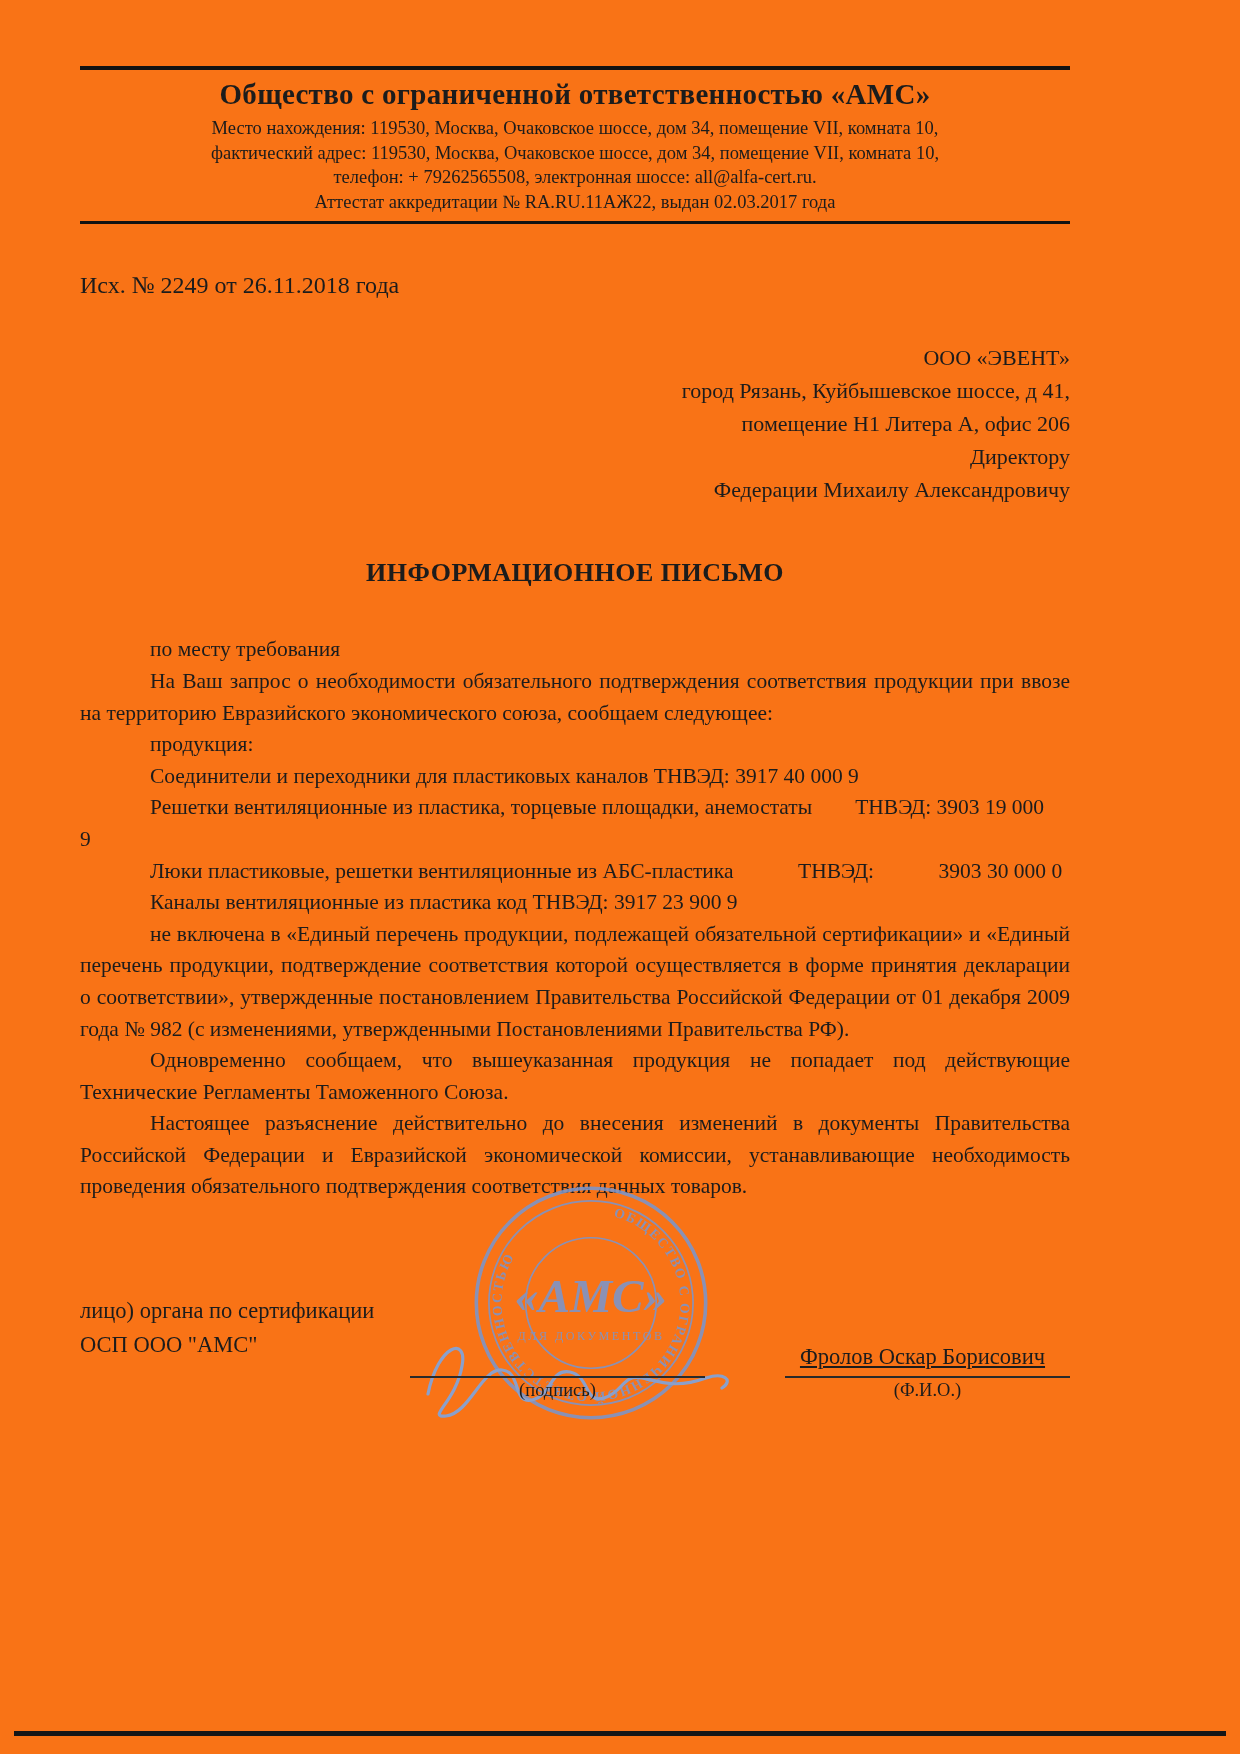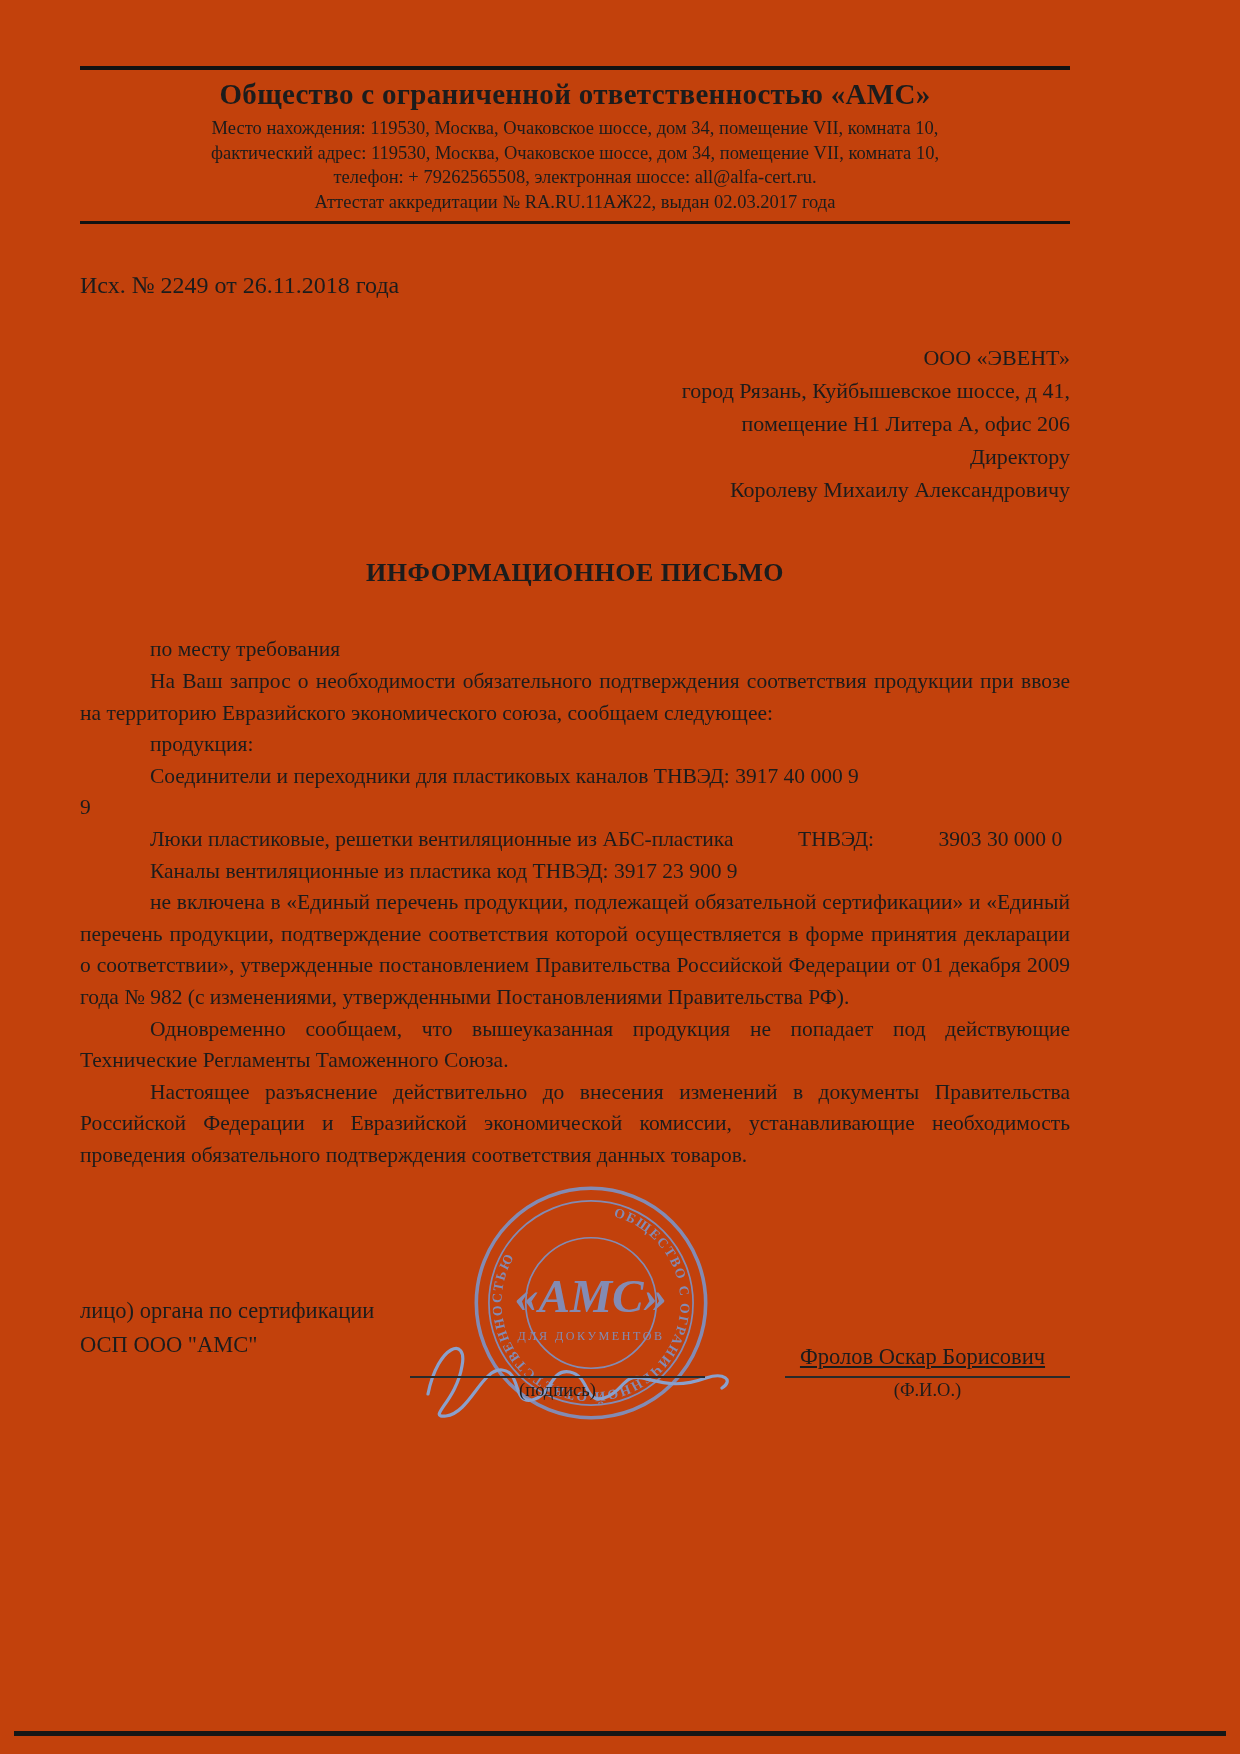"Общество с ограниченной ответственностью" .page { background: #c2410c -> #f97316 }
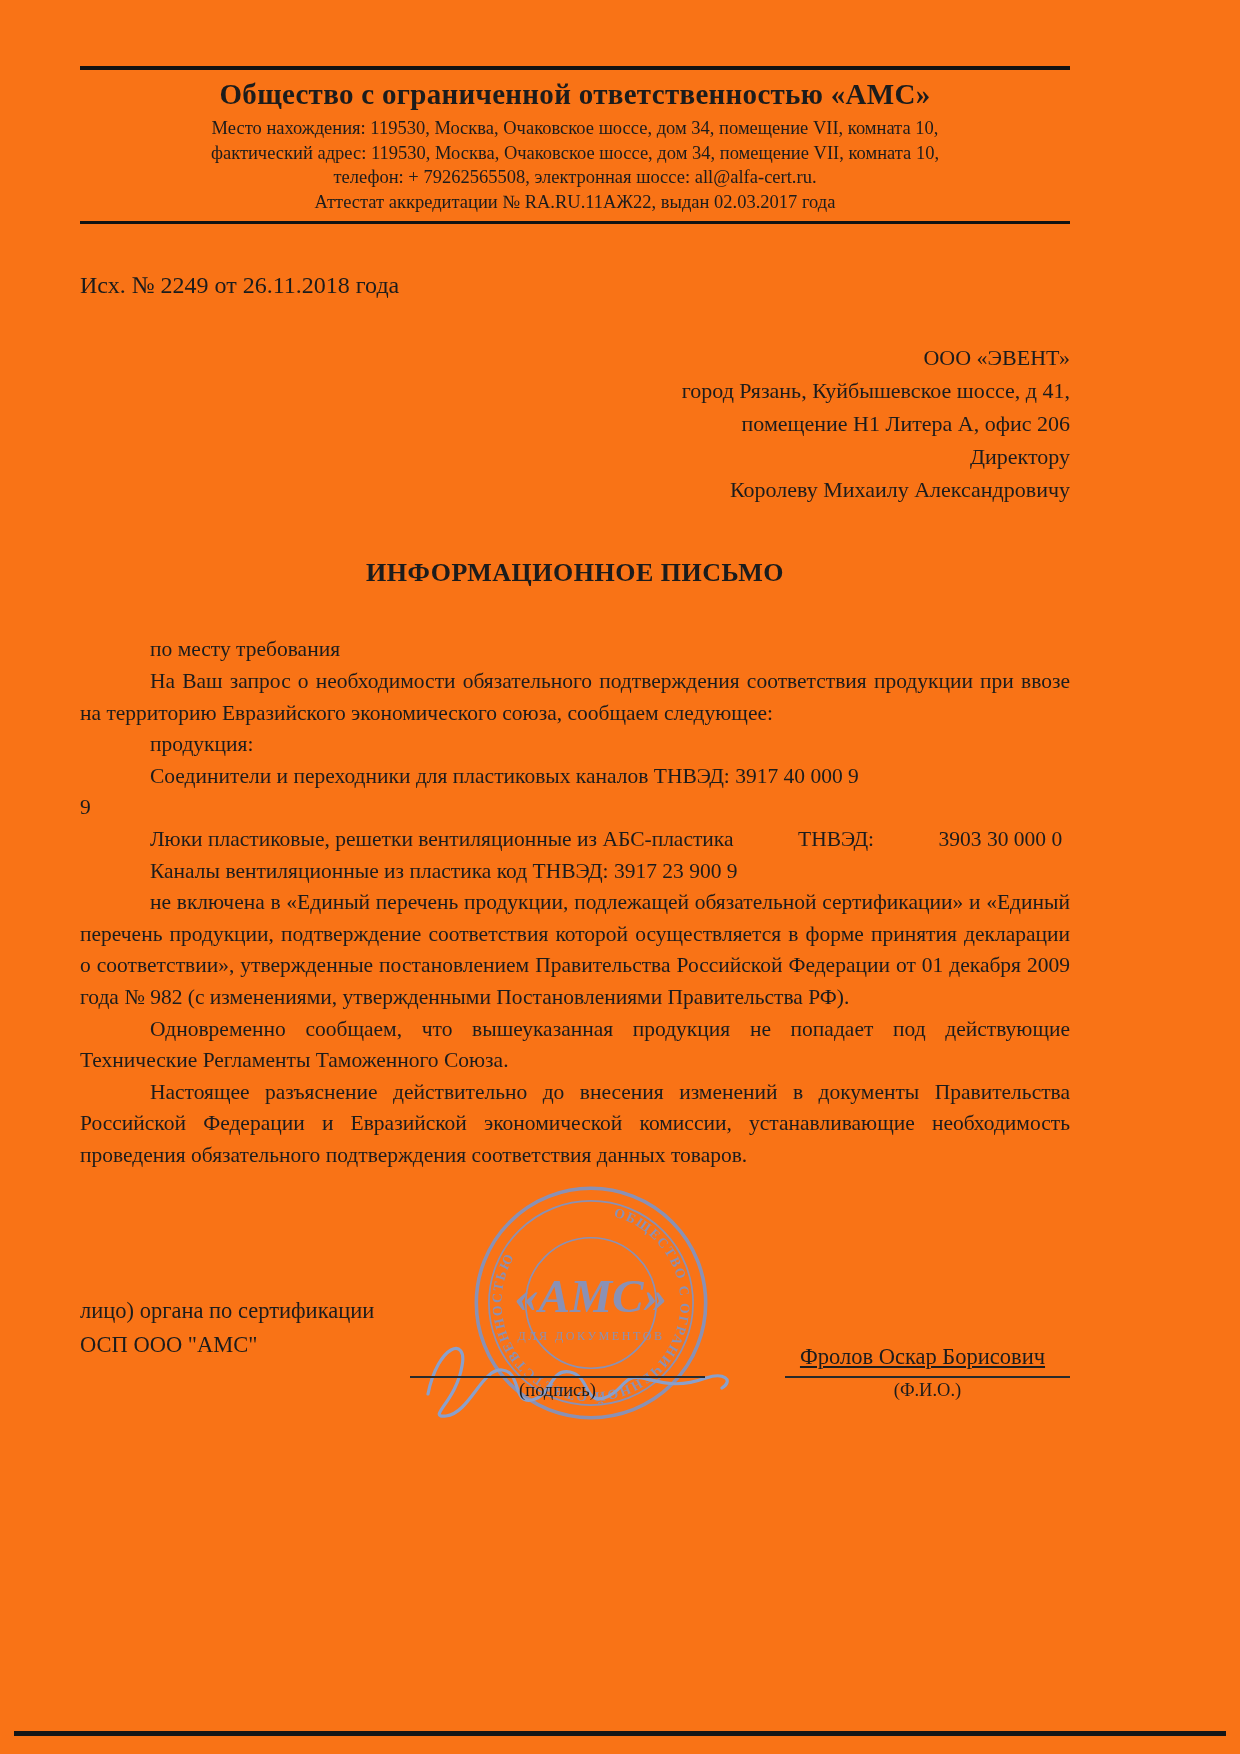"Королеву Михаилу Александровичу" div { text: Королеву -> Федерации }
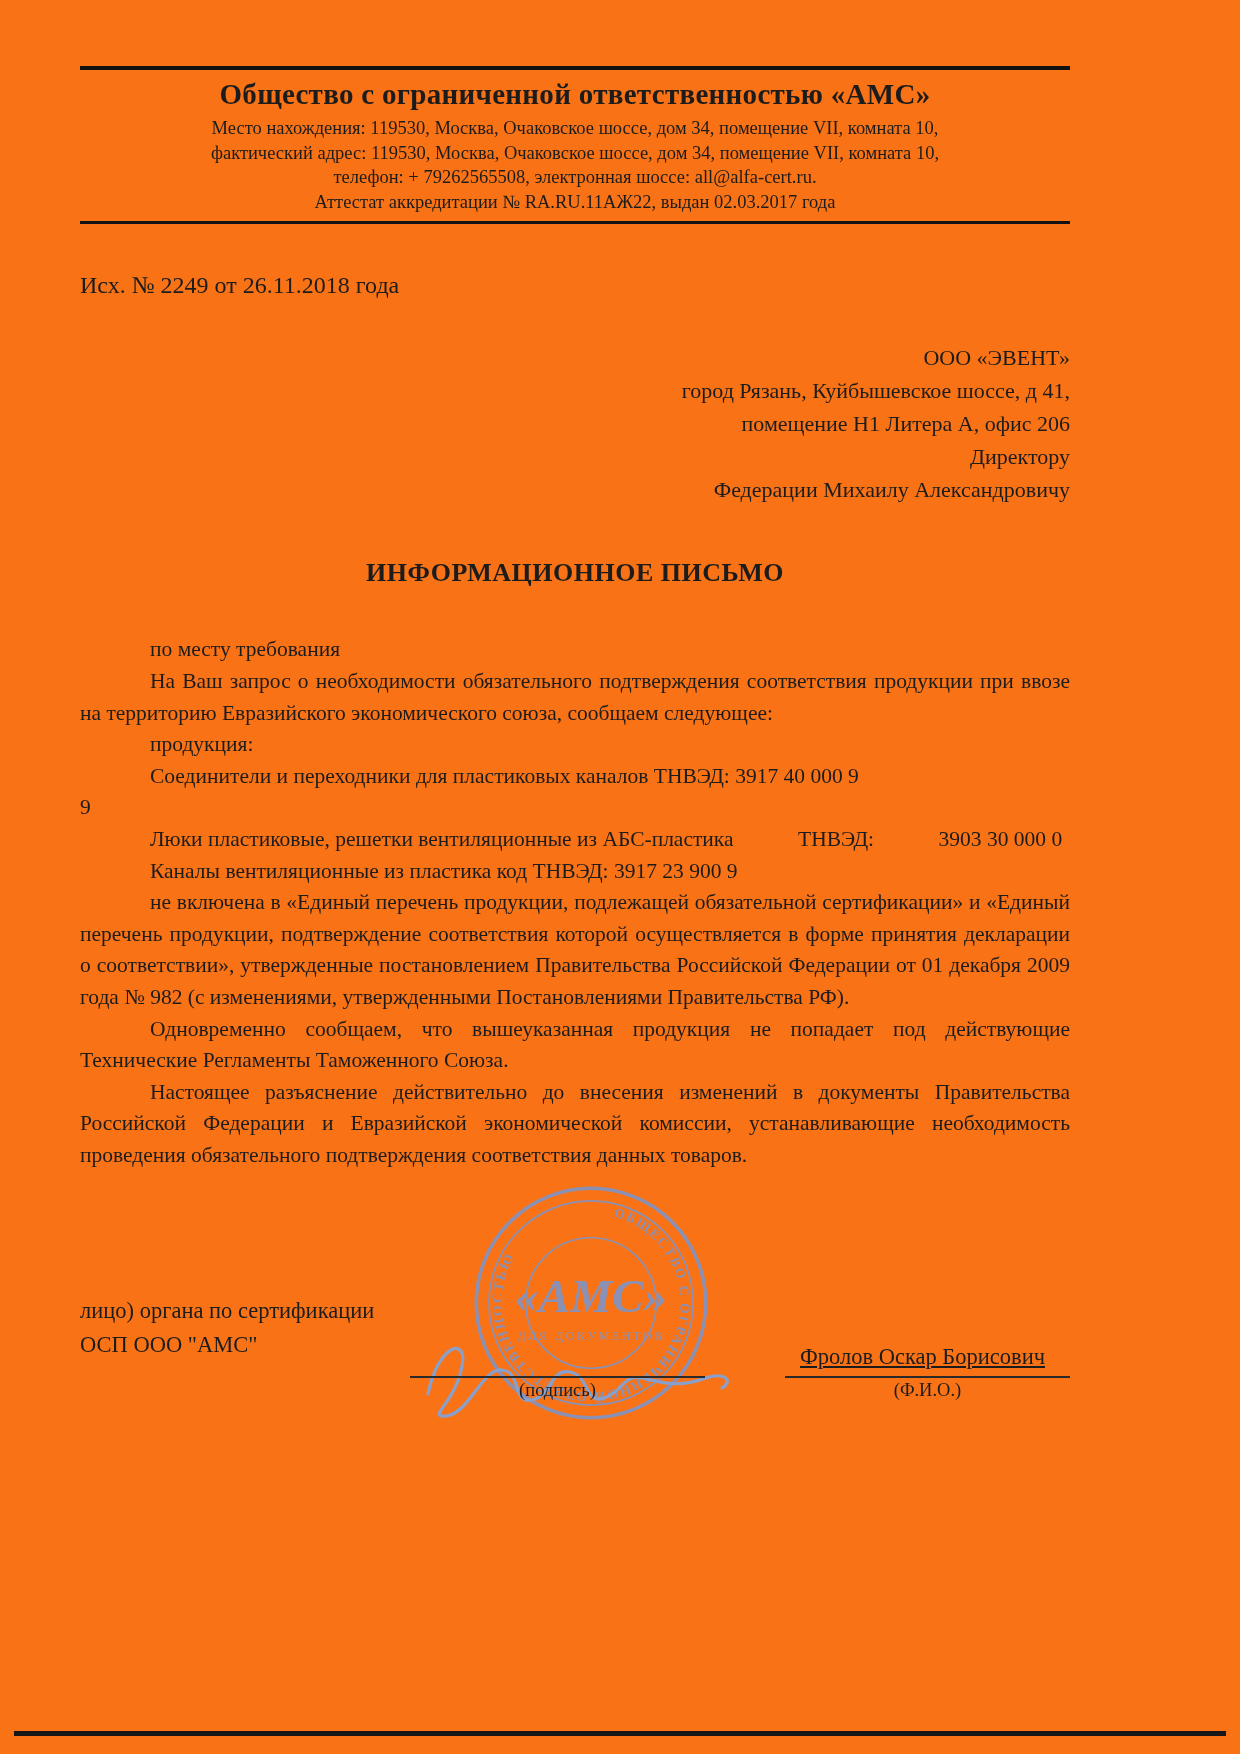"Решетки вентиляционные из пластика," p.ind { html: none -> <p>Решетки вентиляционные из пластика, торцевые площадки, анемостаты ТНВЭД: 3903 19 000</p> }
